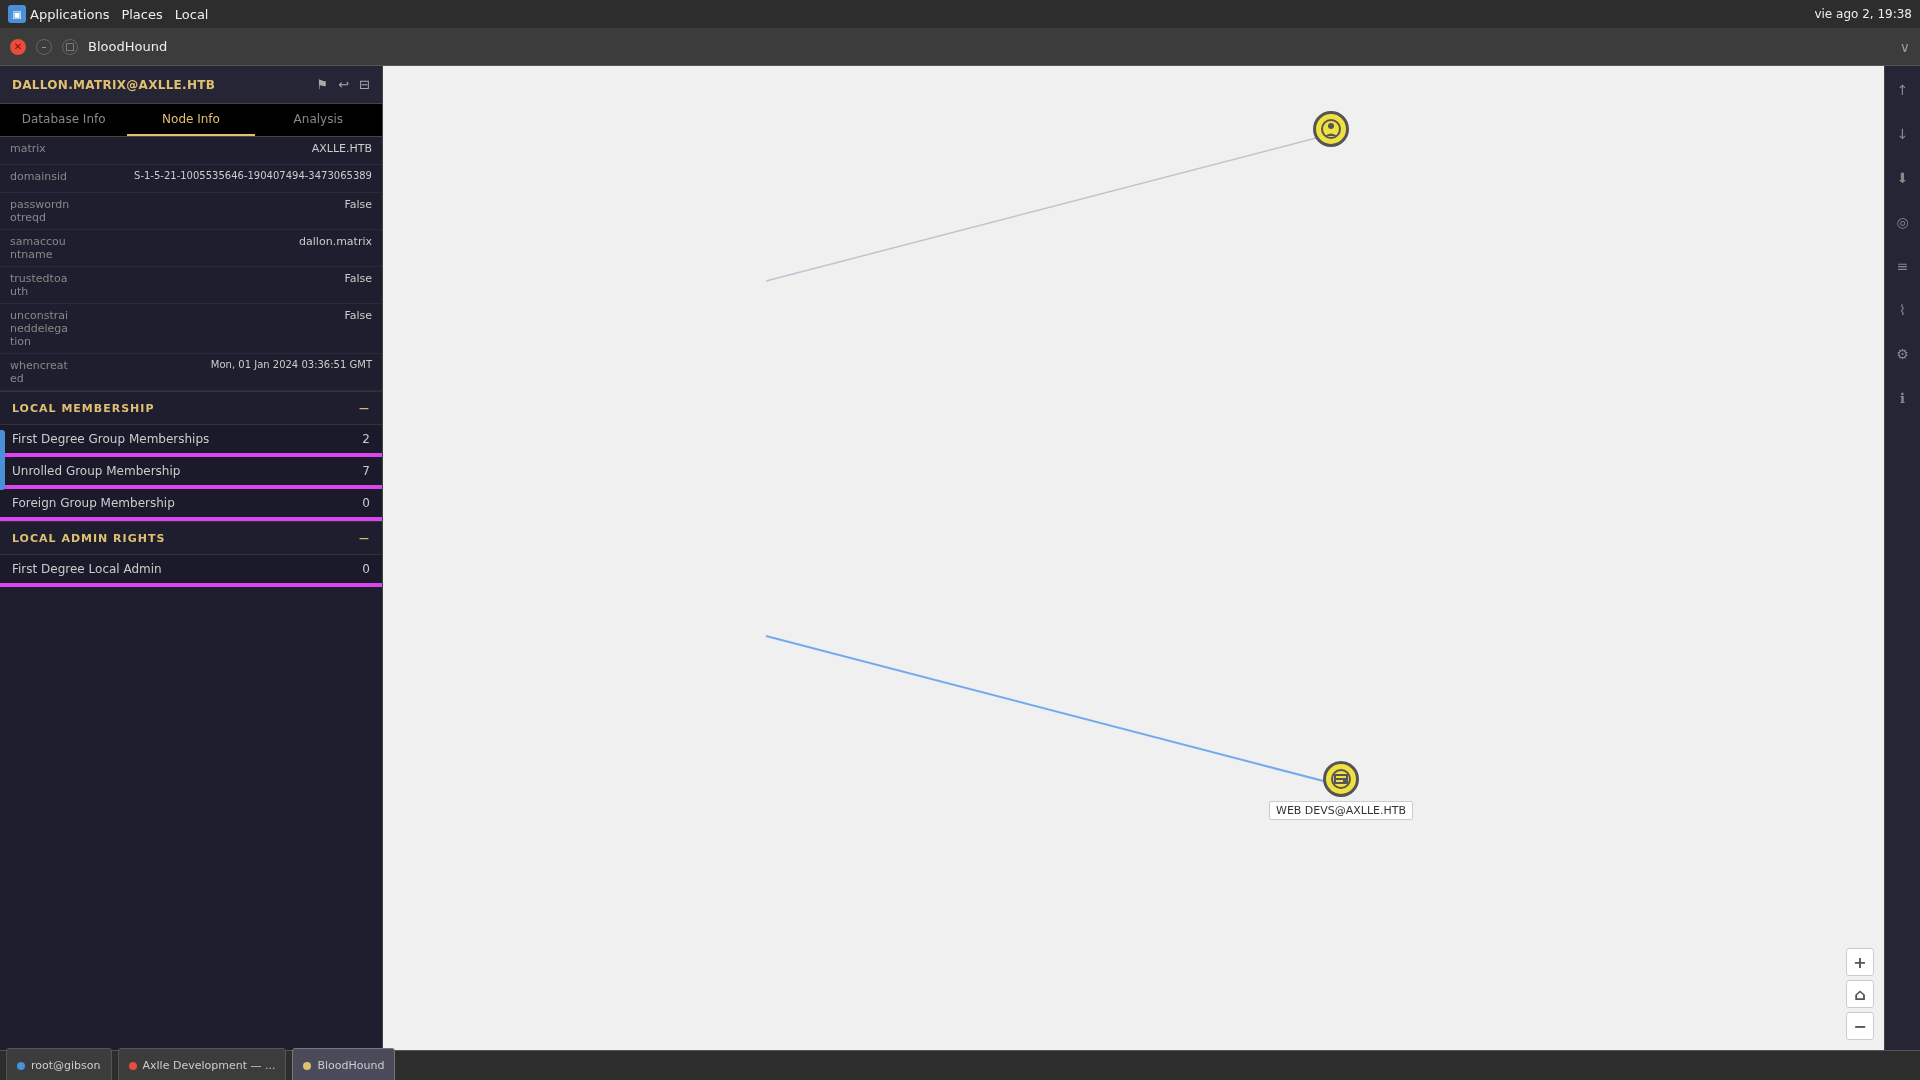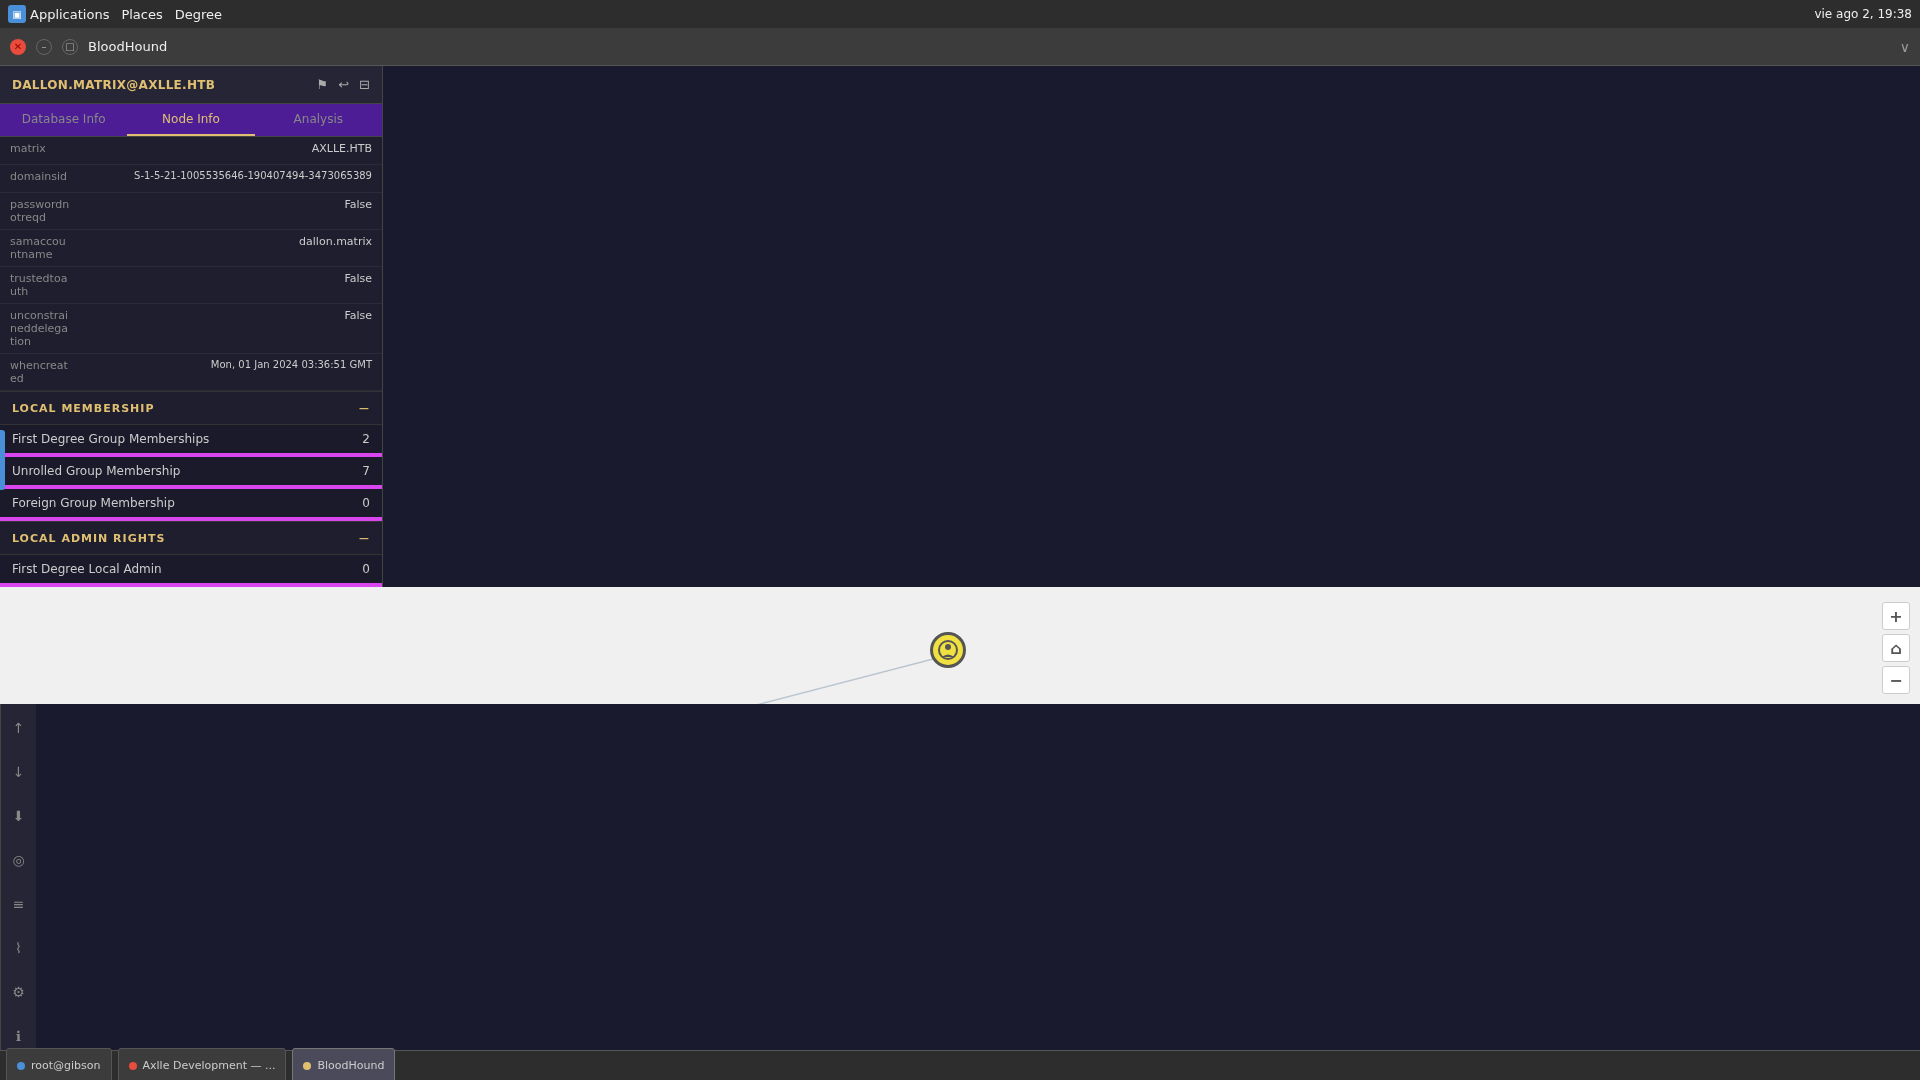"Degree" span { text: Degree -> Local }
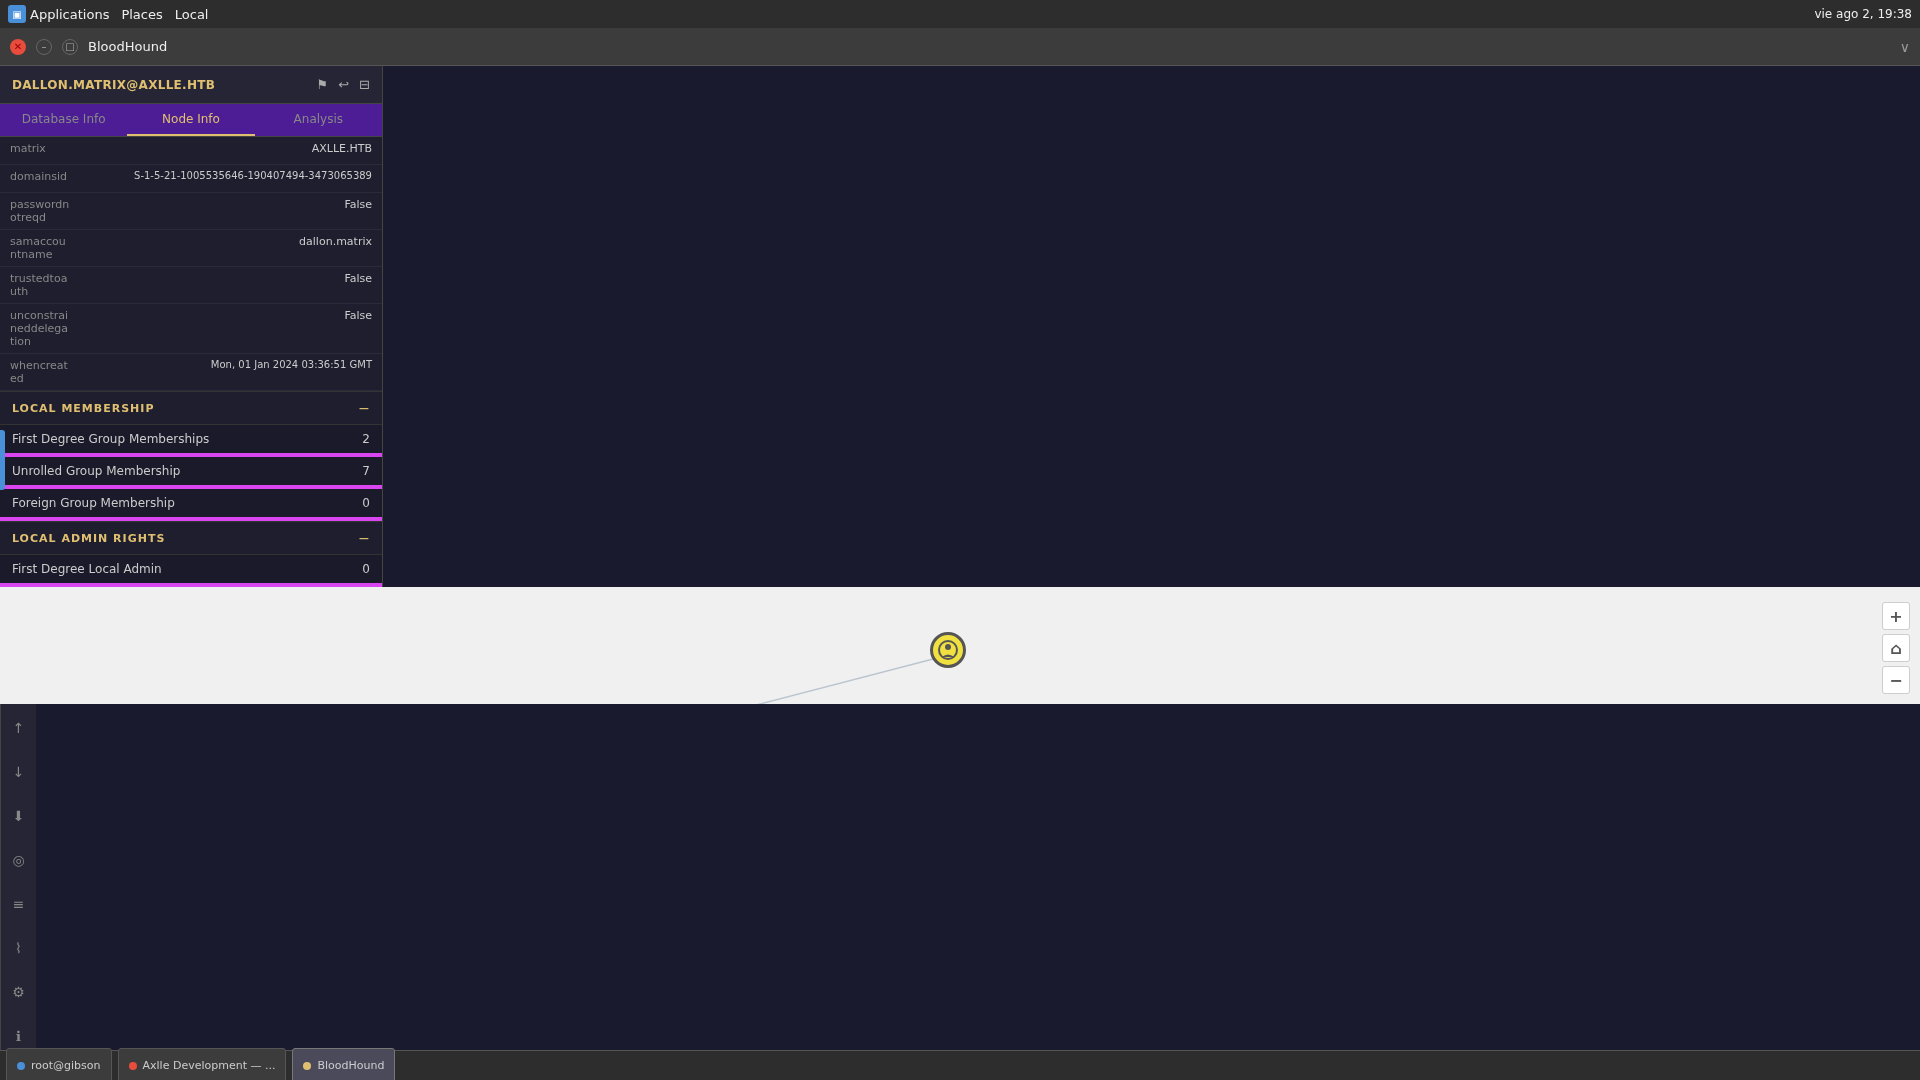"DALLON.MATRIX@AXLLE.HTB" #main { flex-direction: column -> none }
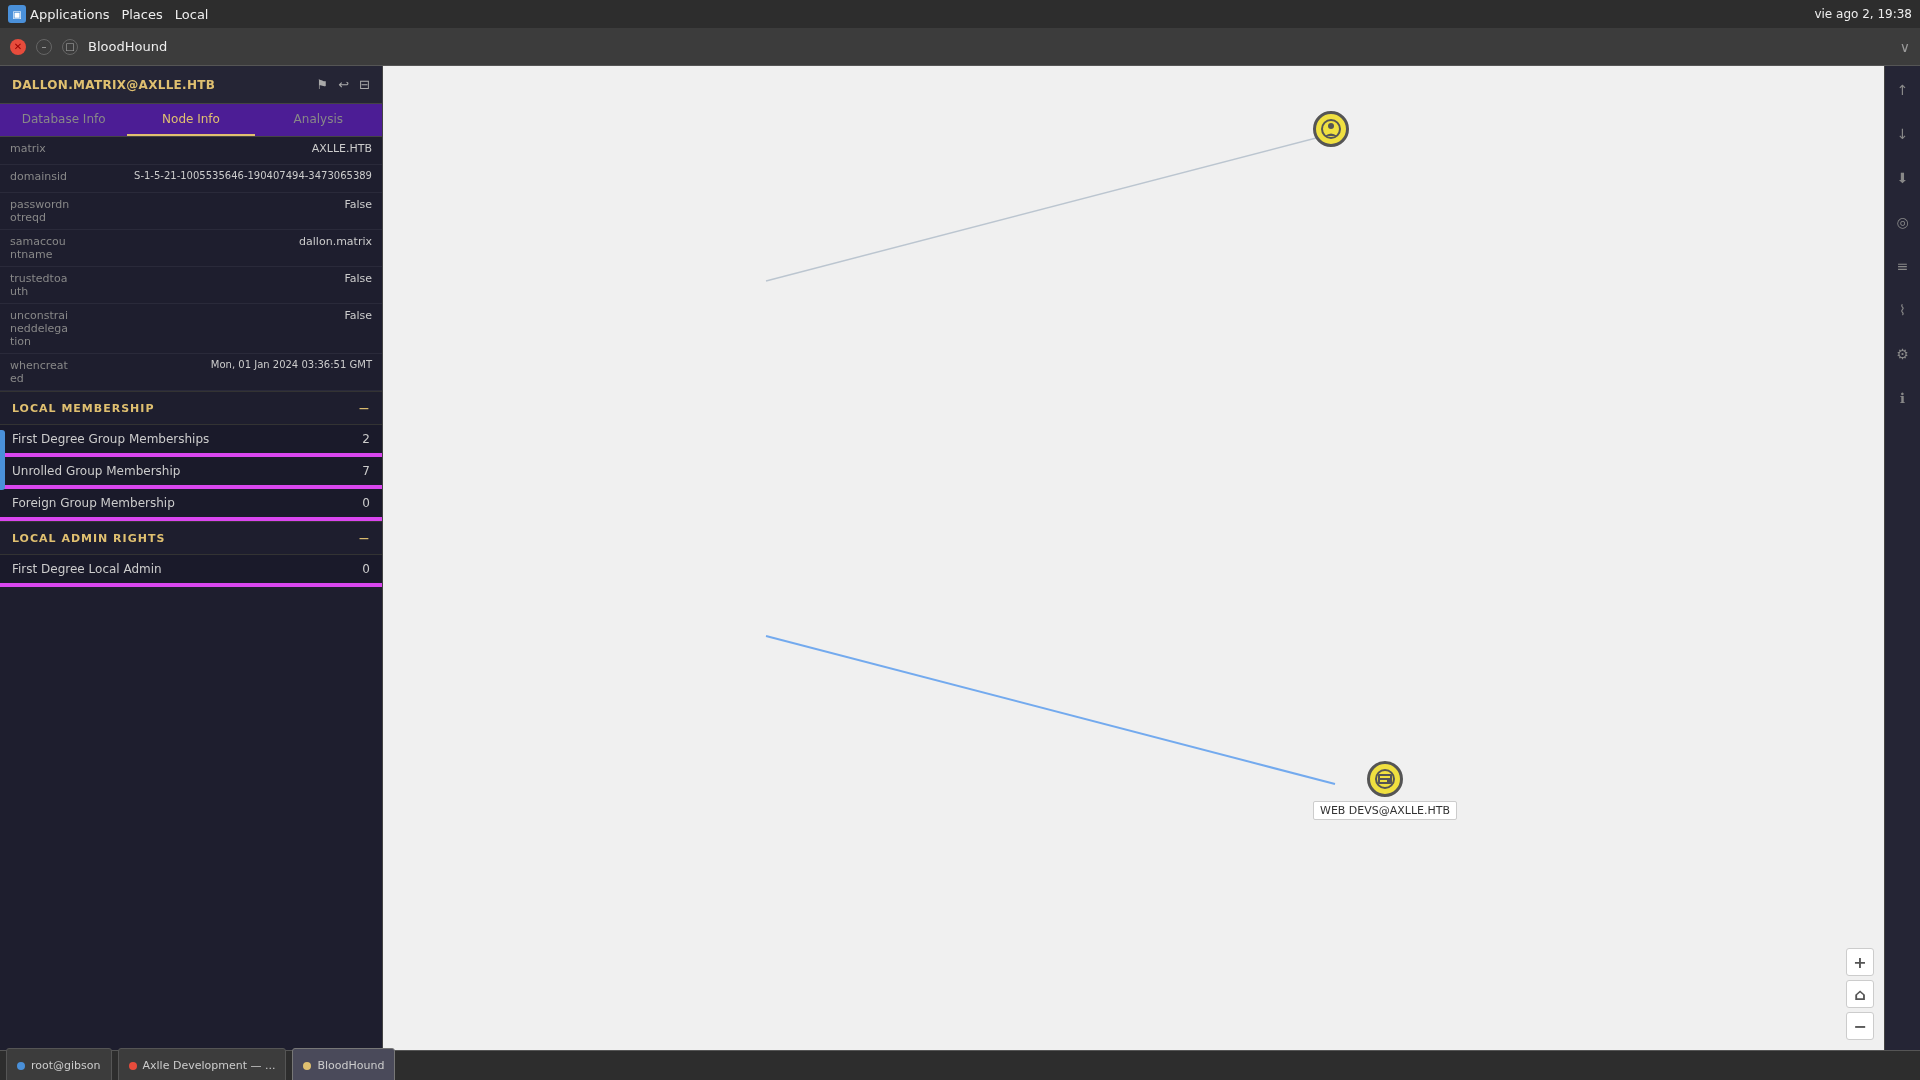"Database Info" #tabs { background: #4c1d95 -> #000000 }
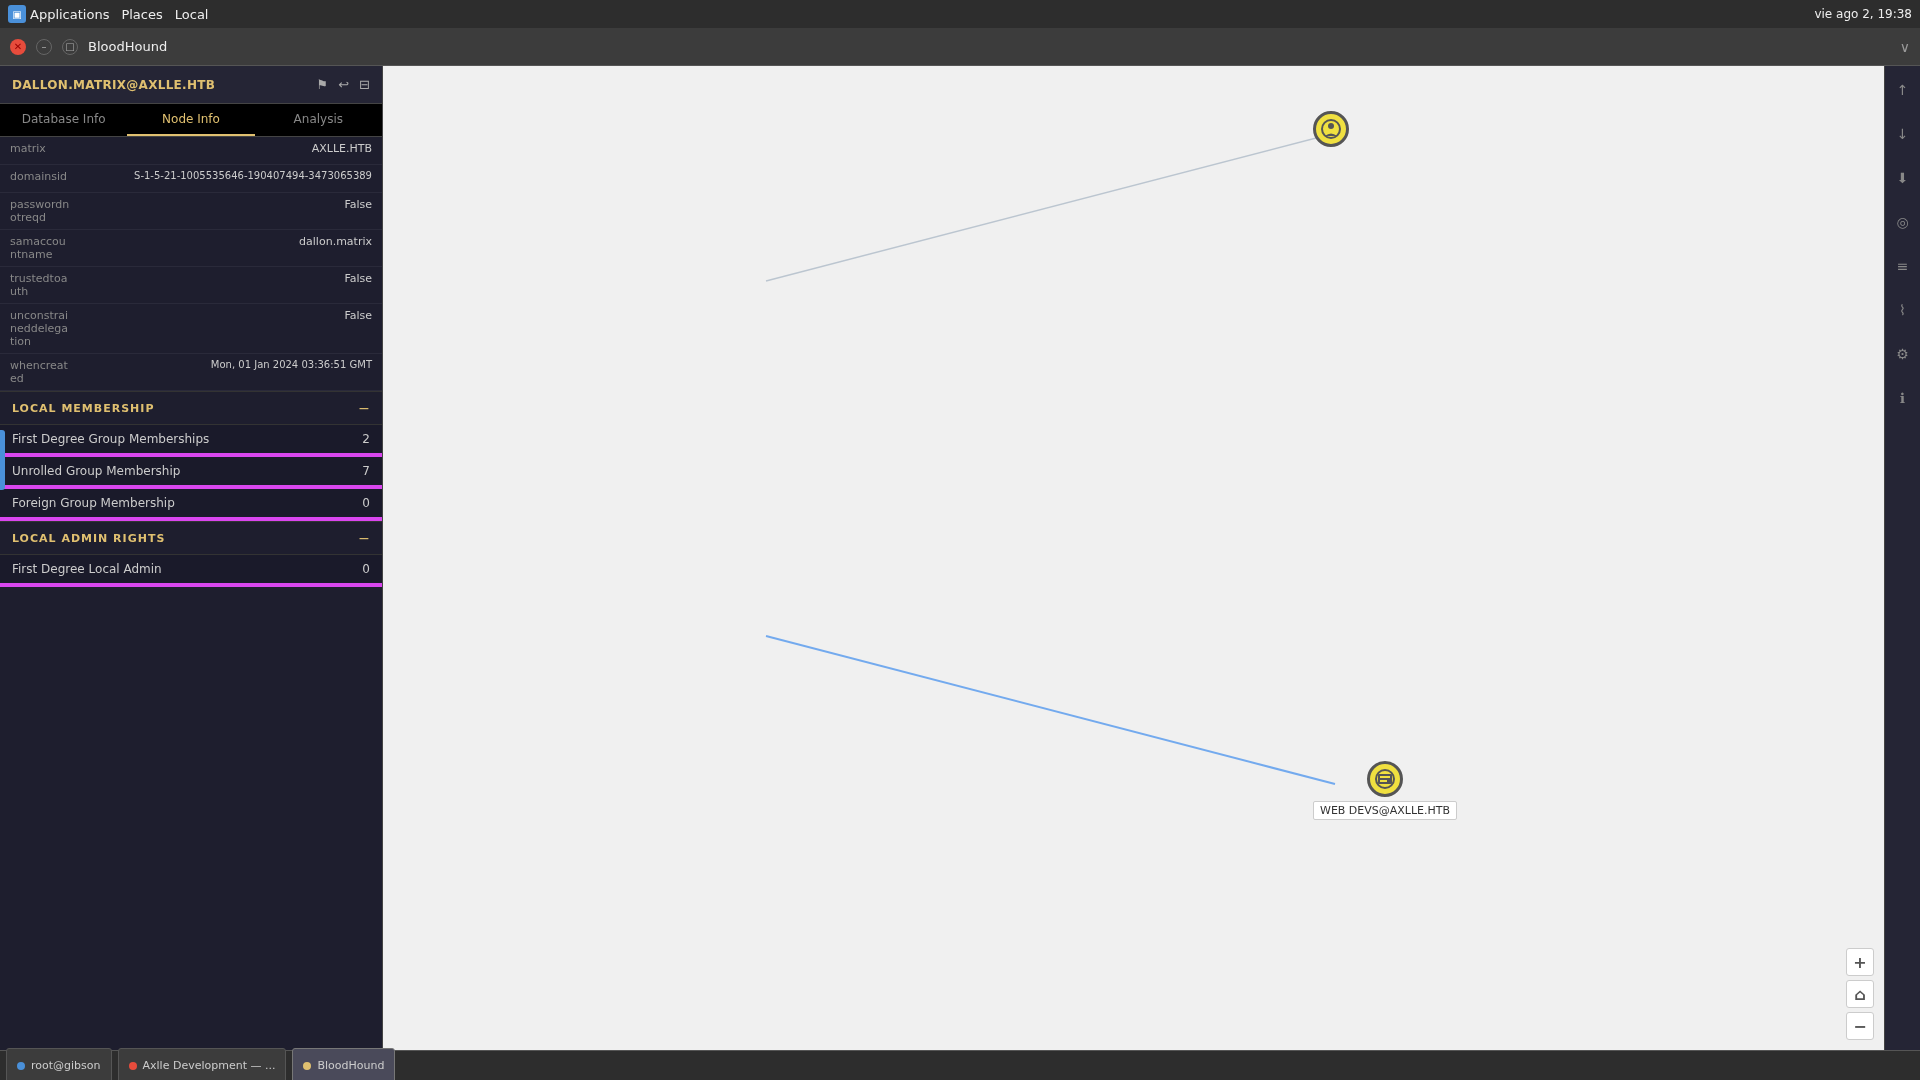"WEB DEVS@AXLLE.HTB" div.graph-node { left: 930px -> 886px }
